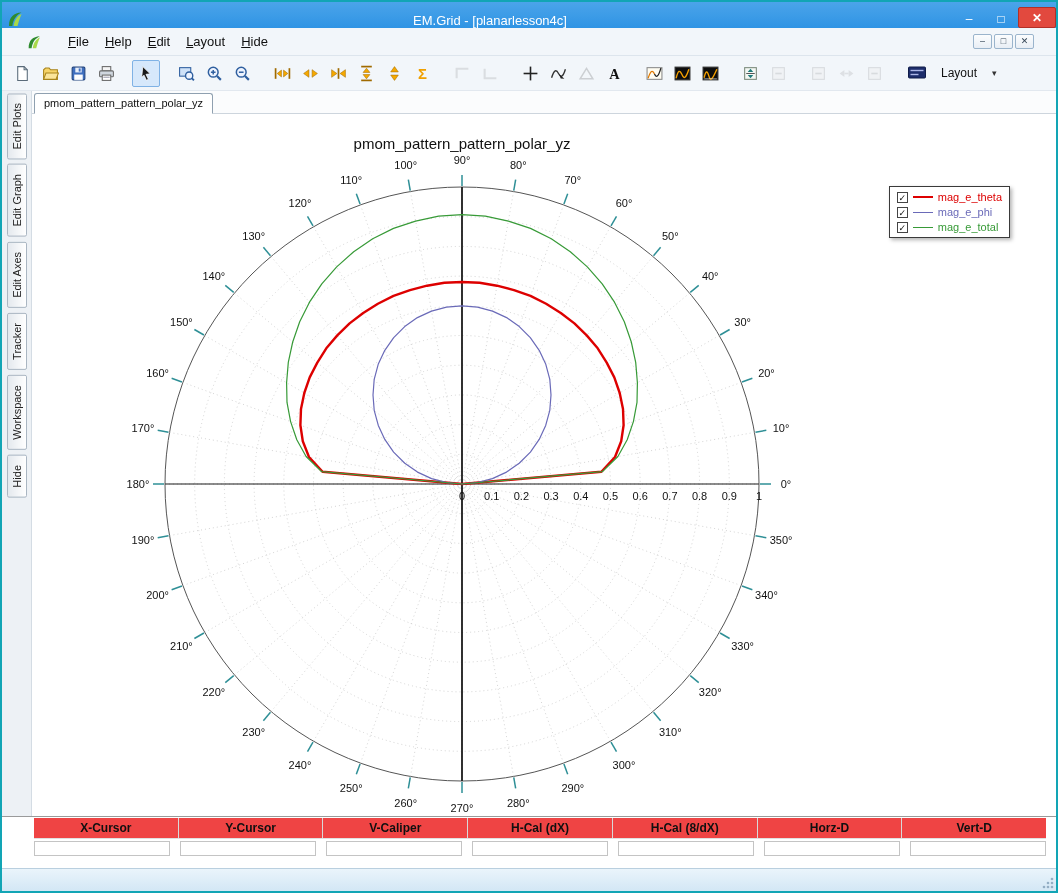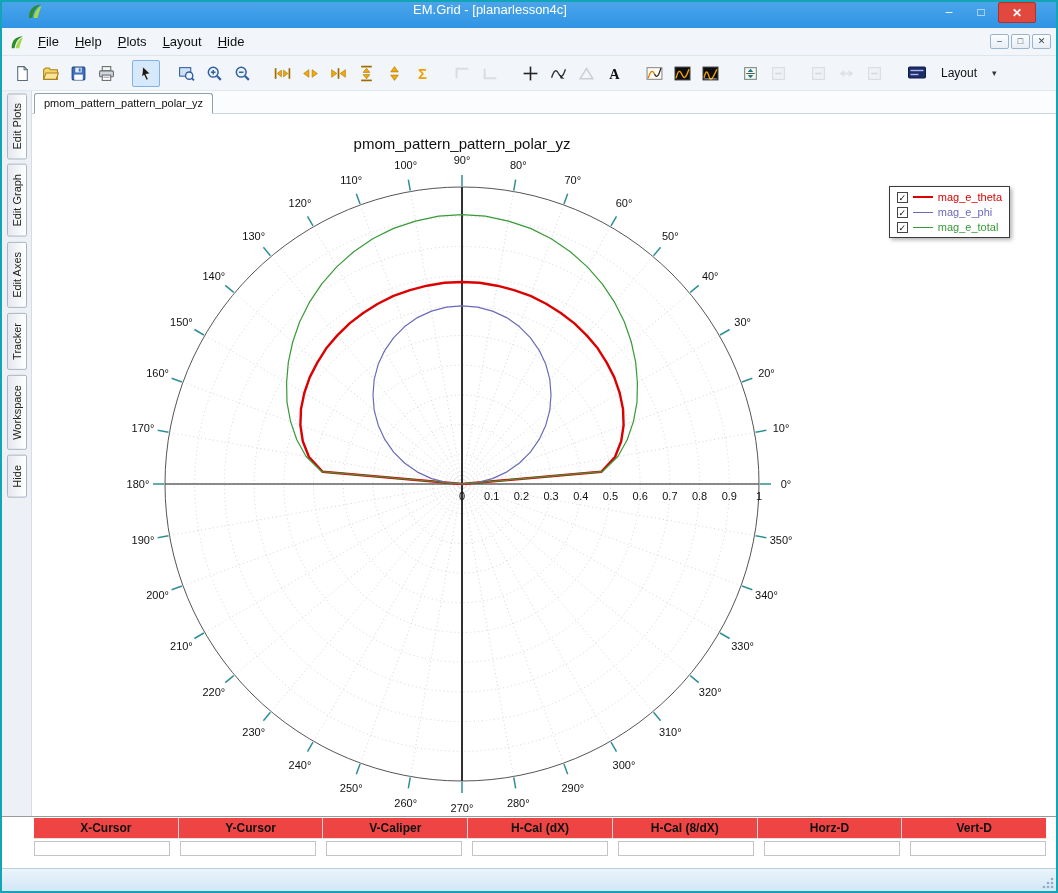"EM.Grid - [planarlesson4c]" .titlebar { align-items: flex-start -> flex-end; padding: 0 20px -> 0 0 }
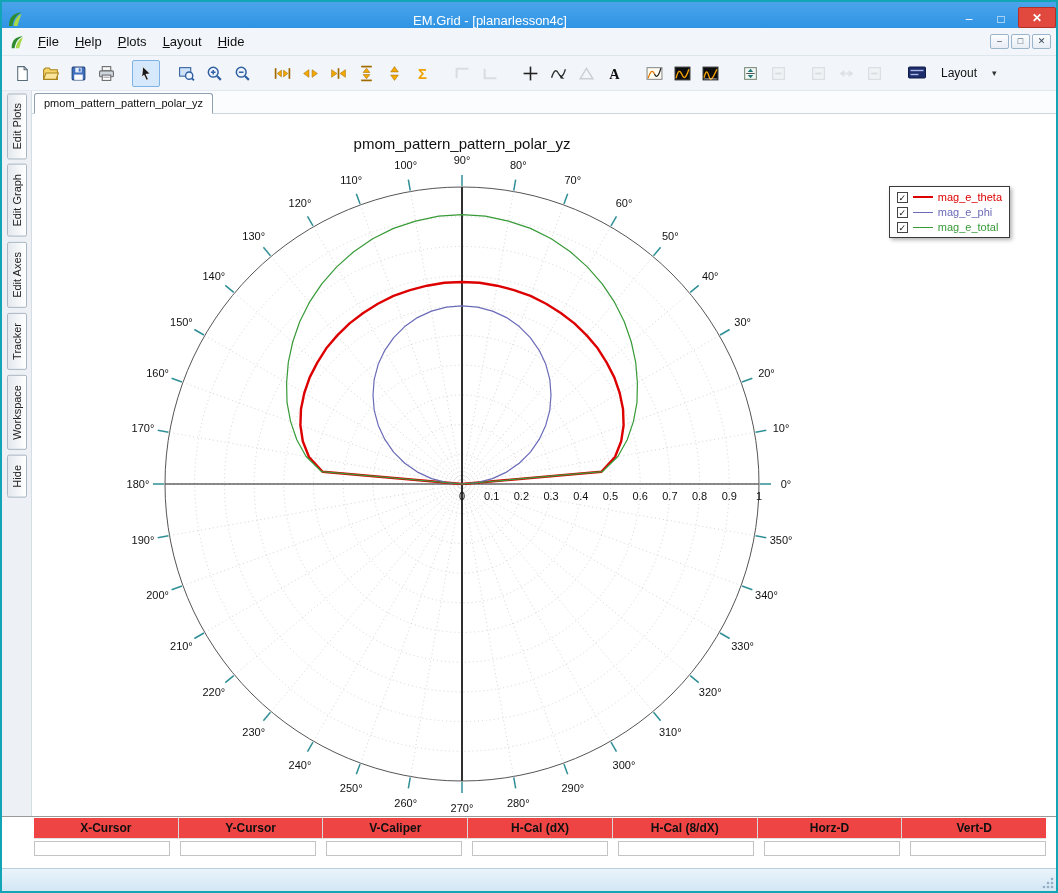"File" .menubar { gap: 1px -> 14px; padding: 0 3px -> 0 20px }
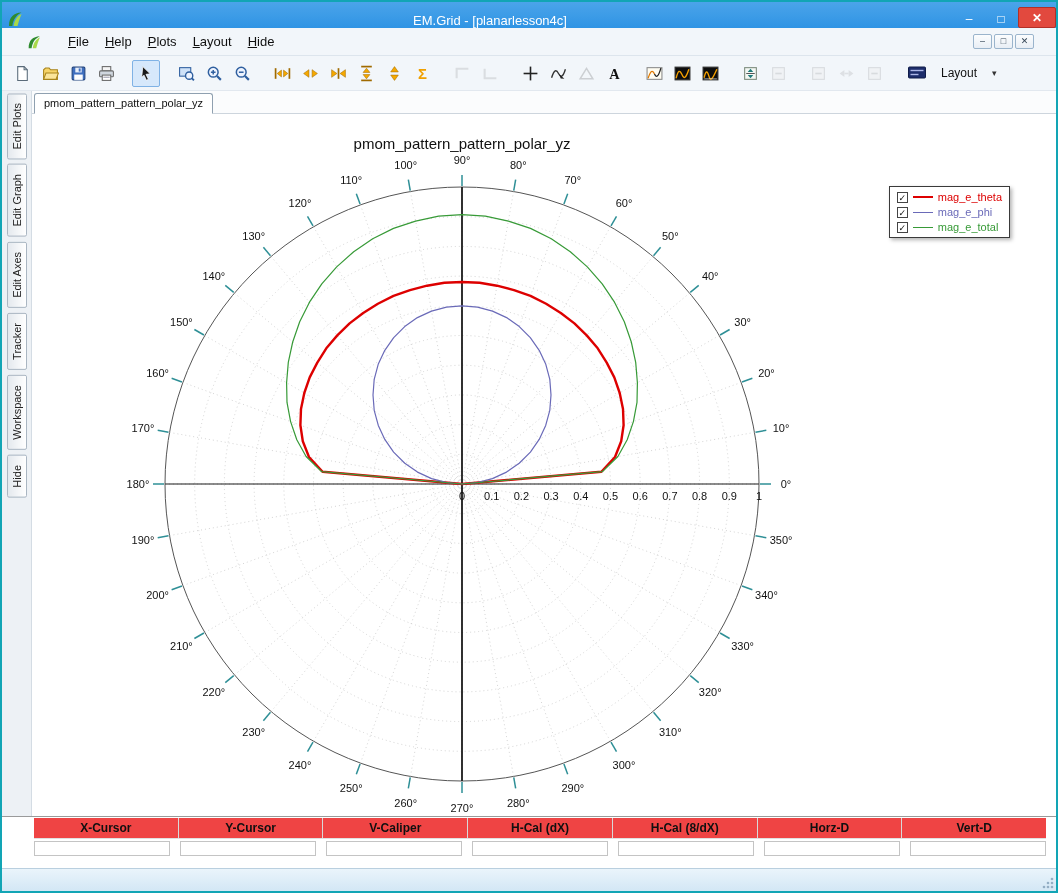"Plots" span.menu-item { text: Plots -> Edit }
